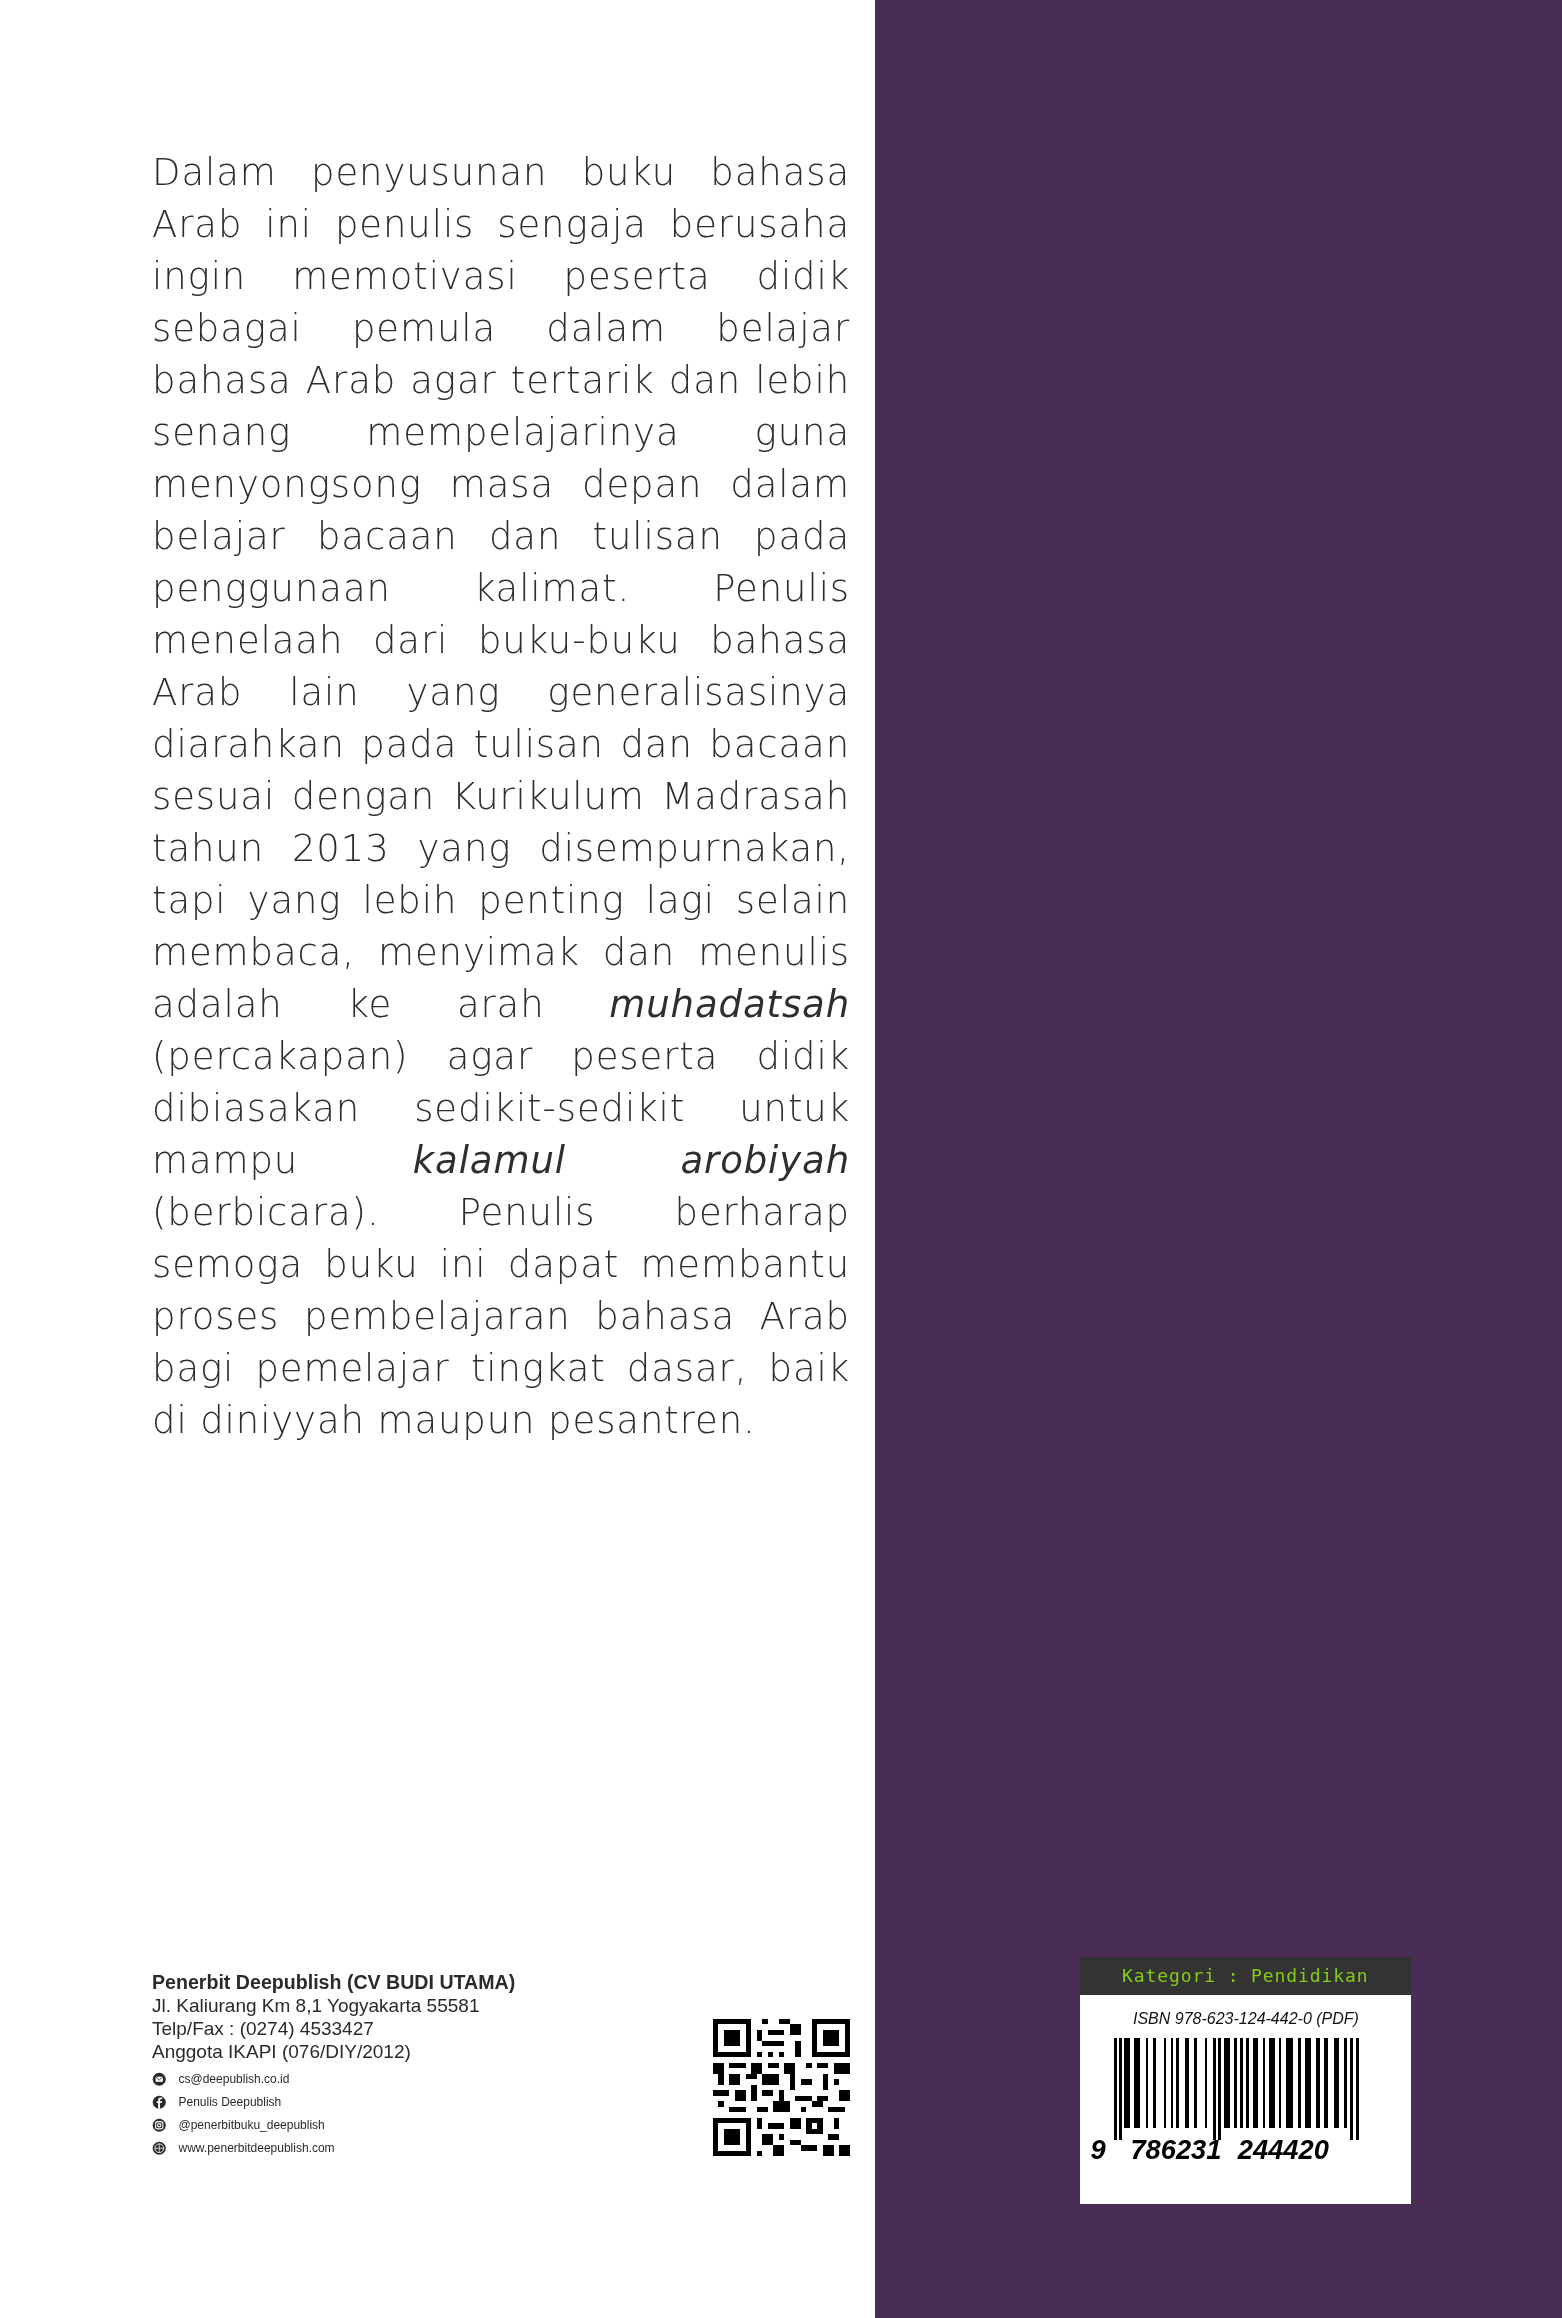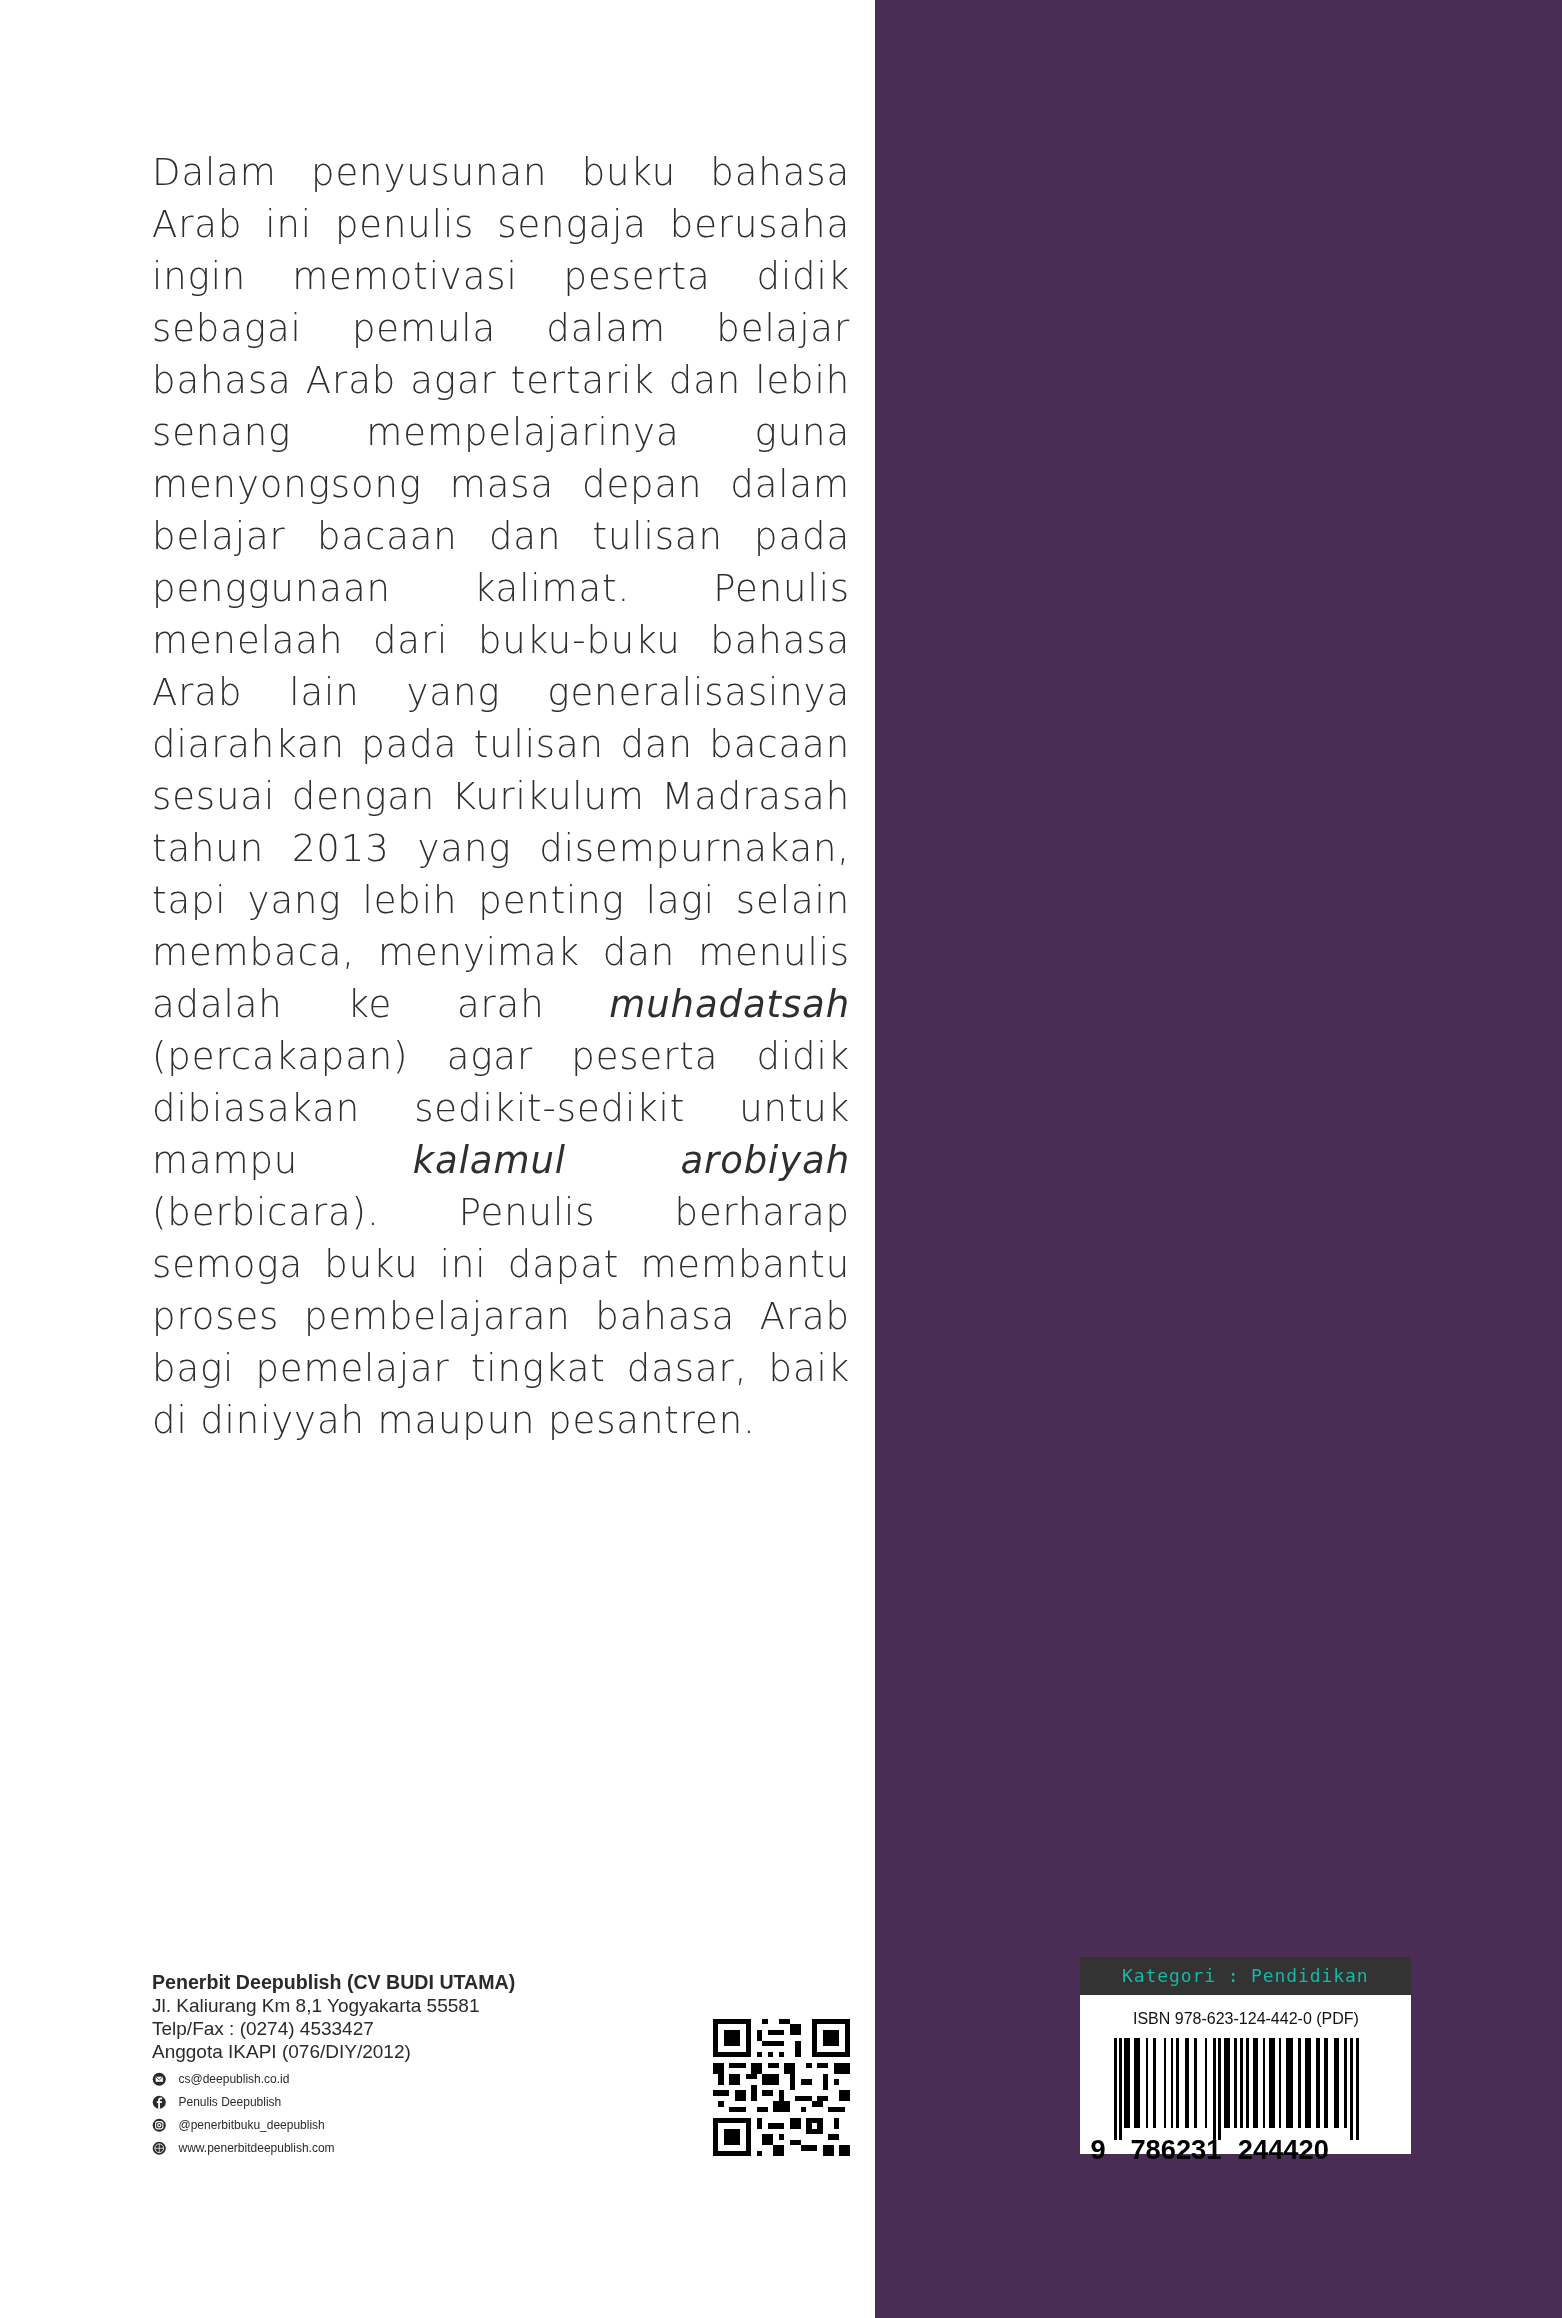"Kategori : Pendidikan" .cat-bar { color: #14b8a6 -> #84cc16 }
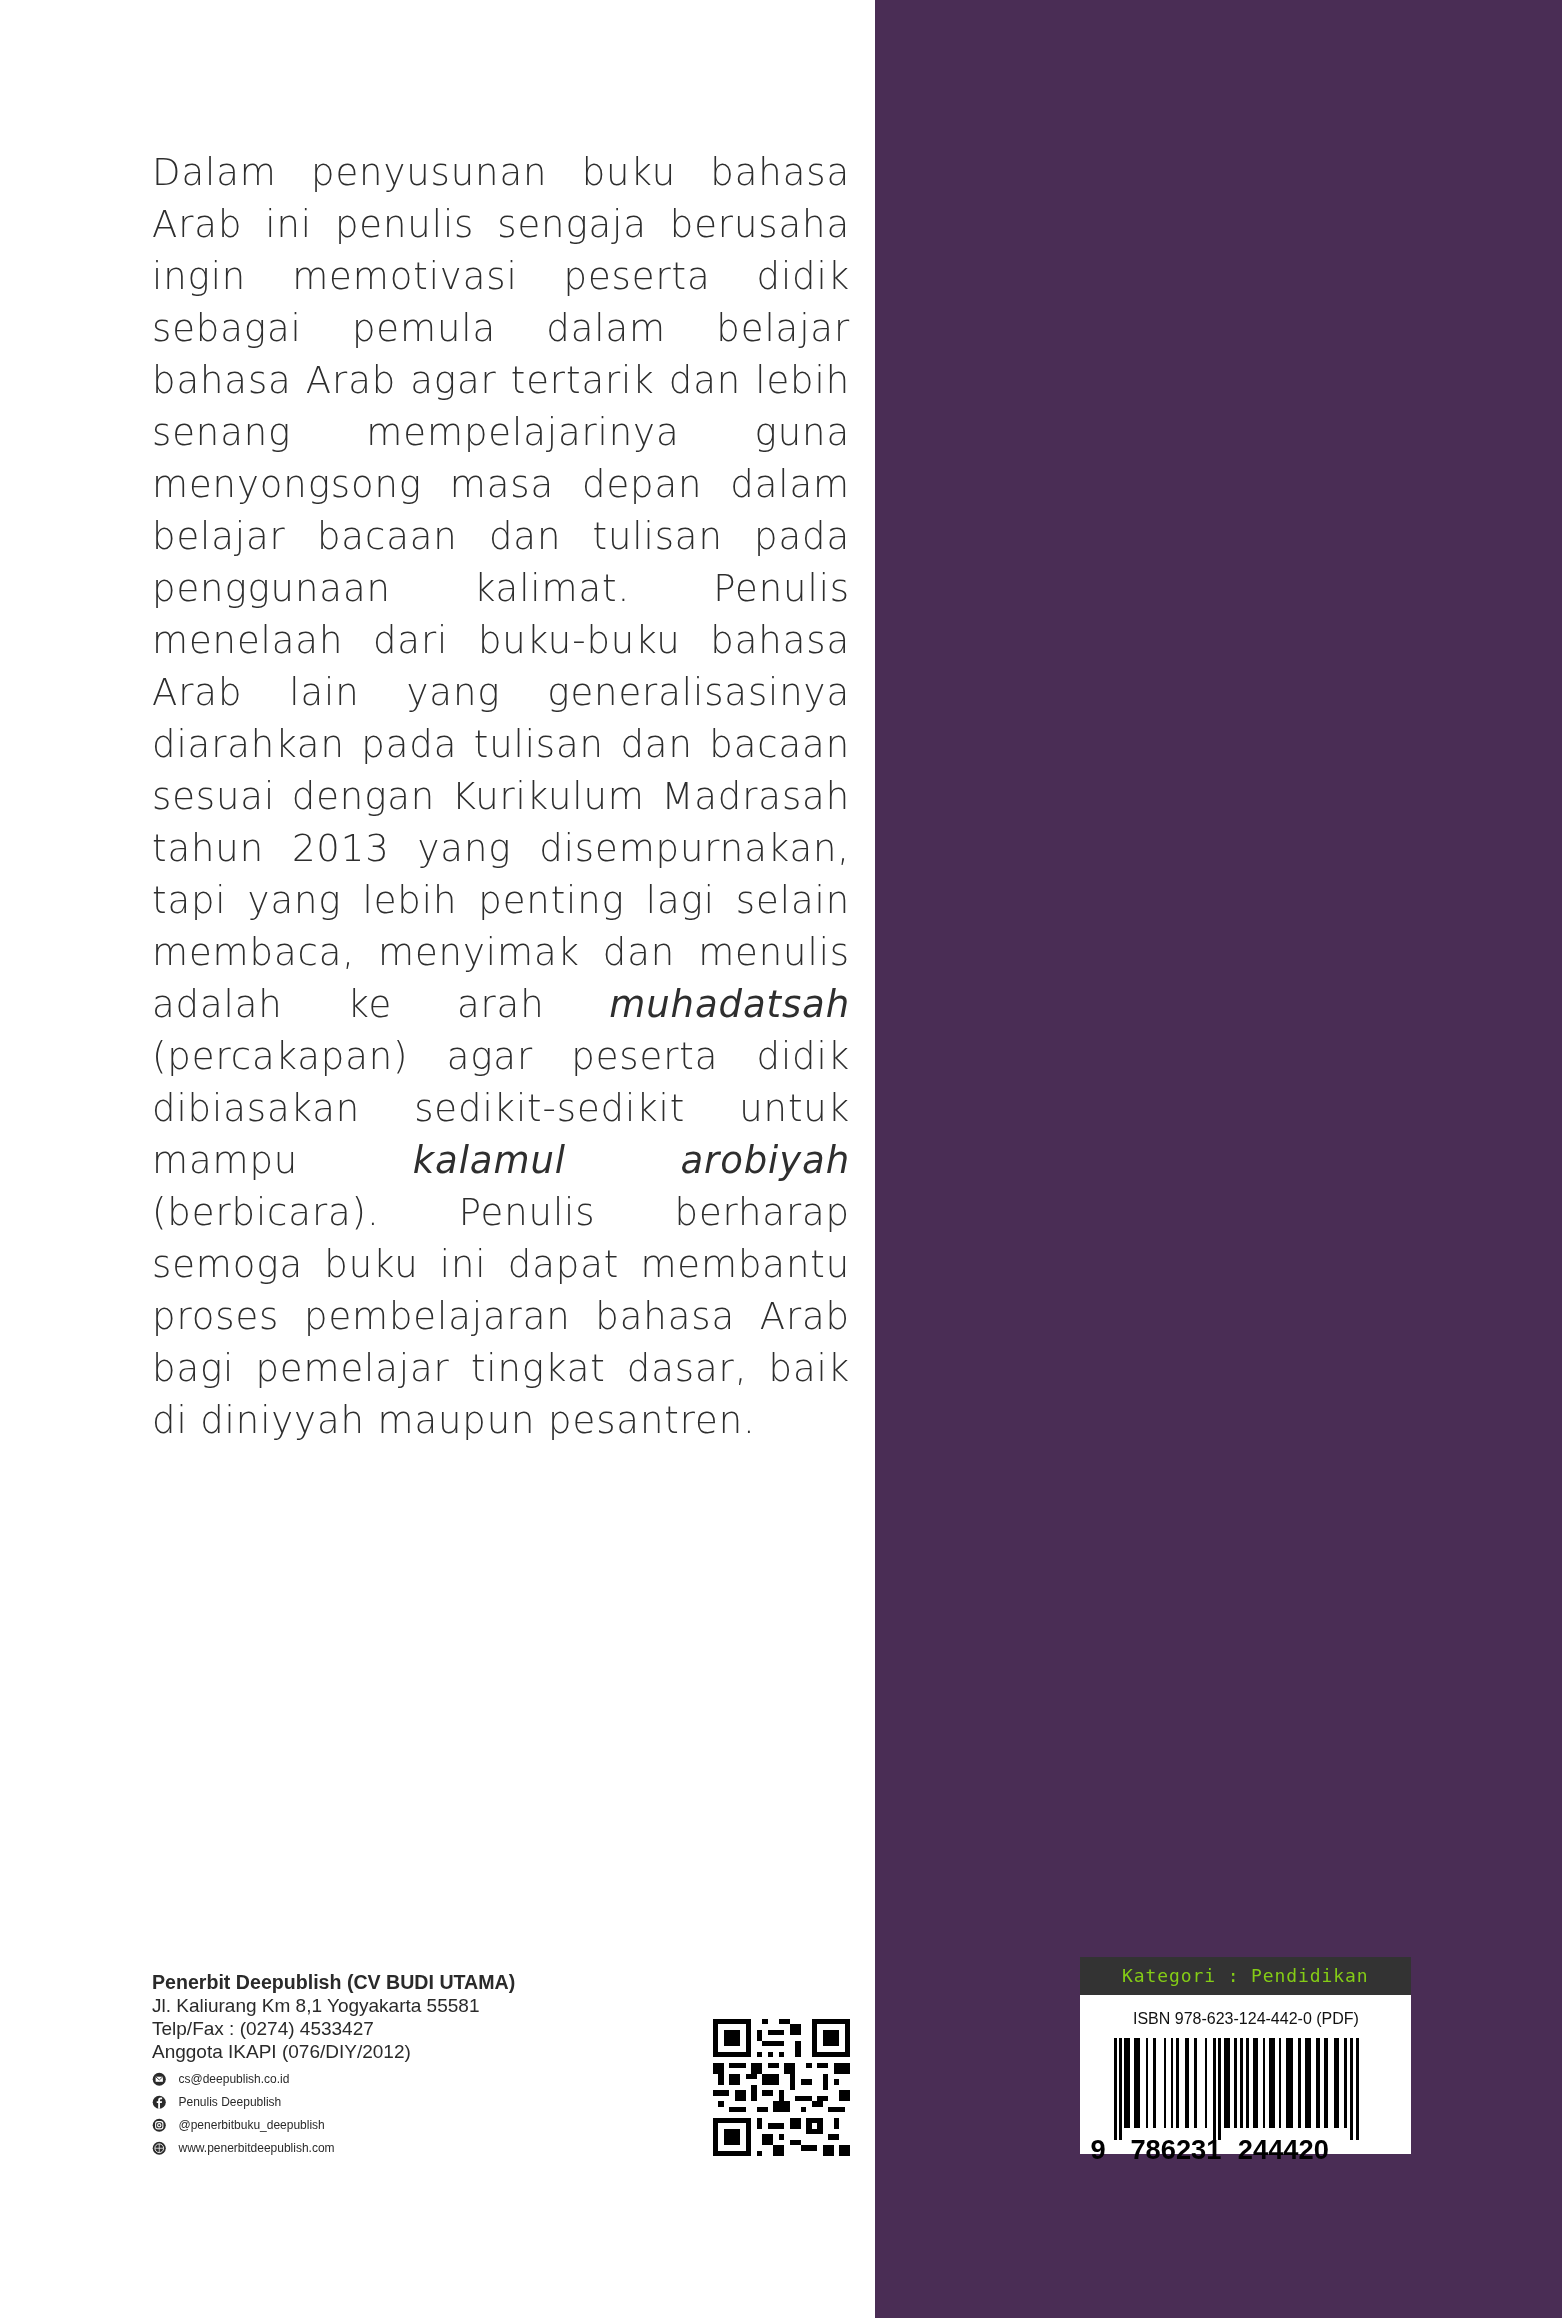"ISBN 978-623-124-442-0 (PDF)" .barcode-area { font-style: none -> italic; height: 159px -> 209px }
